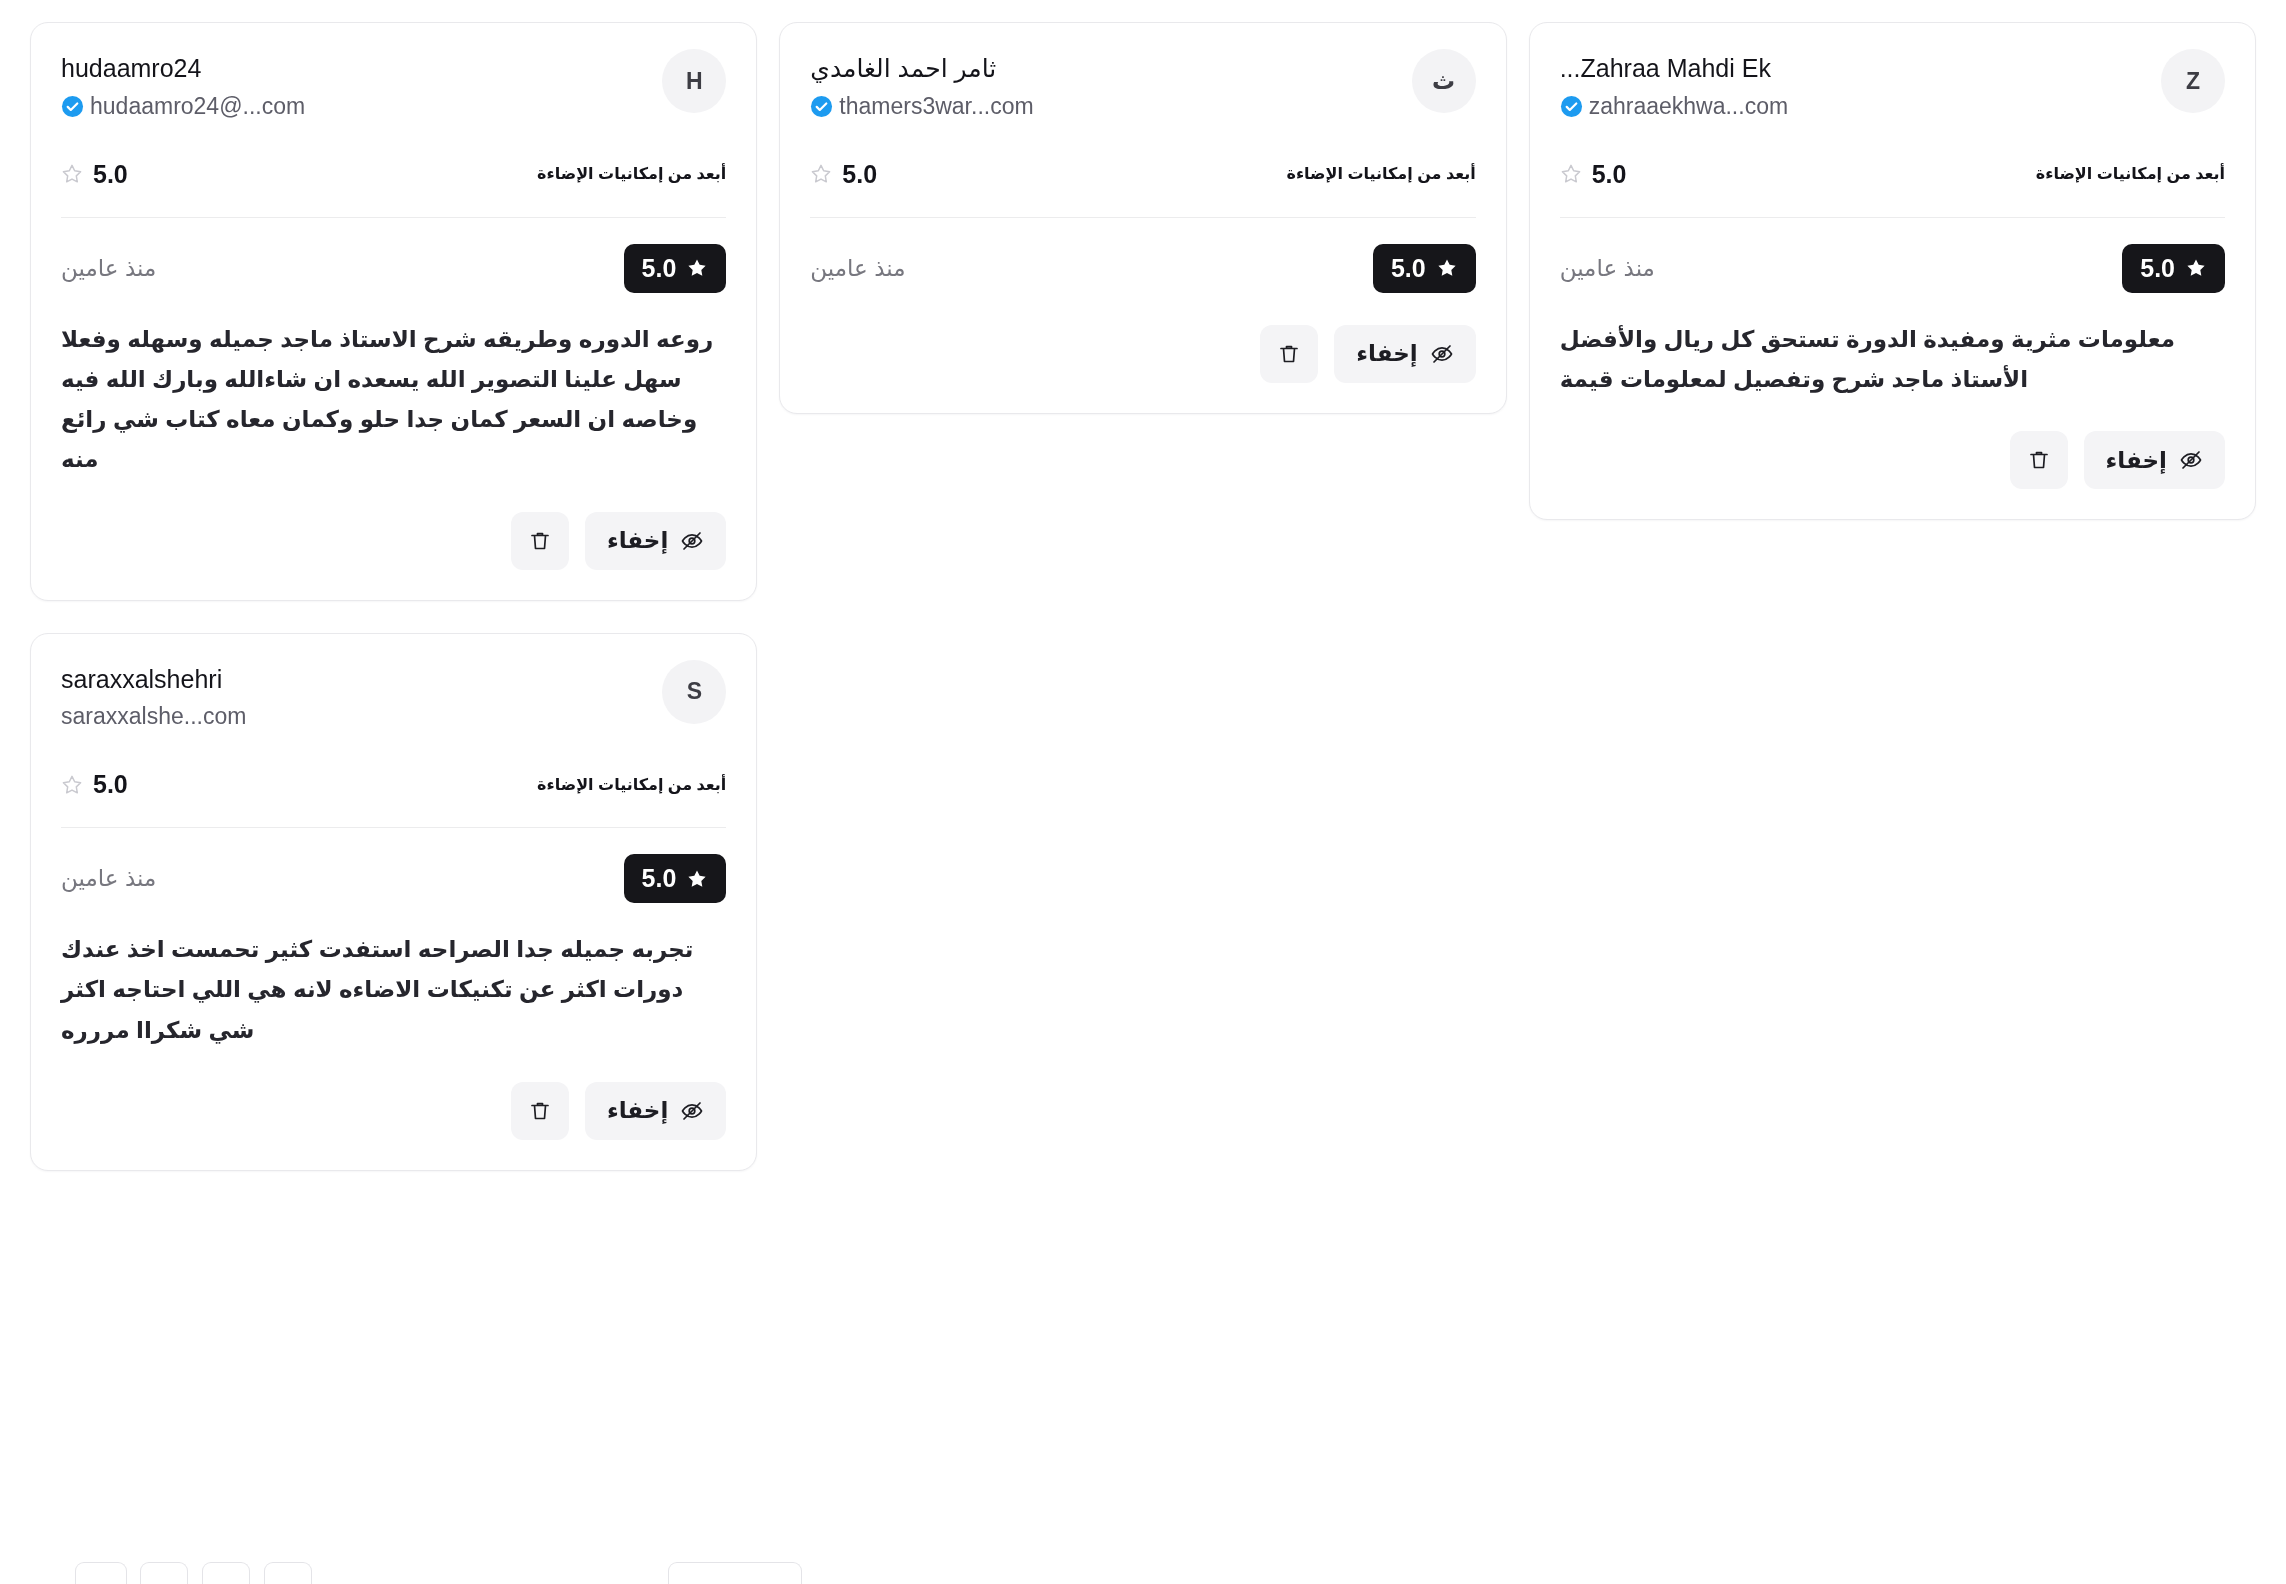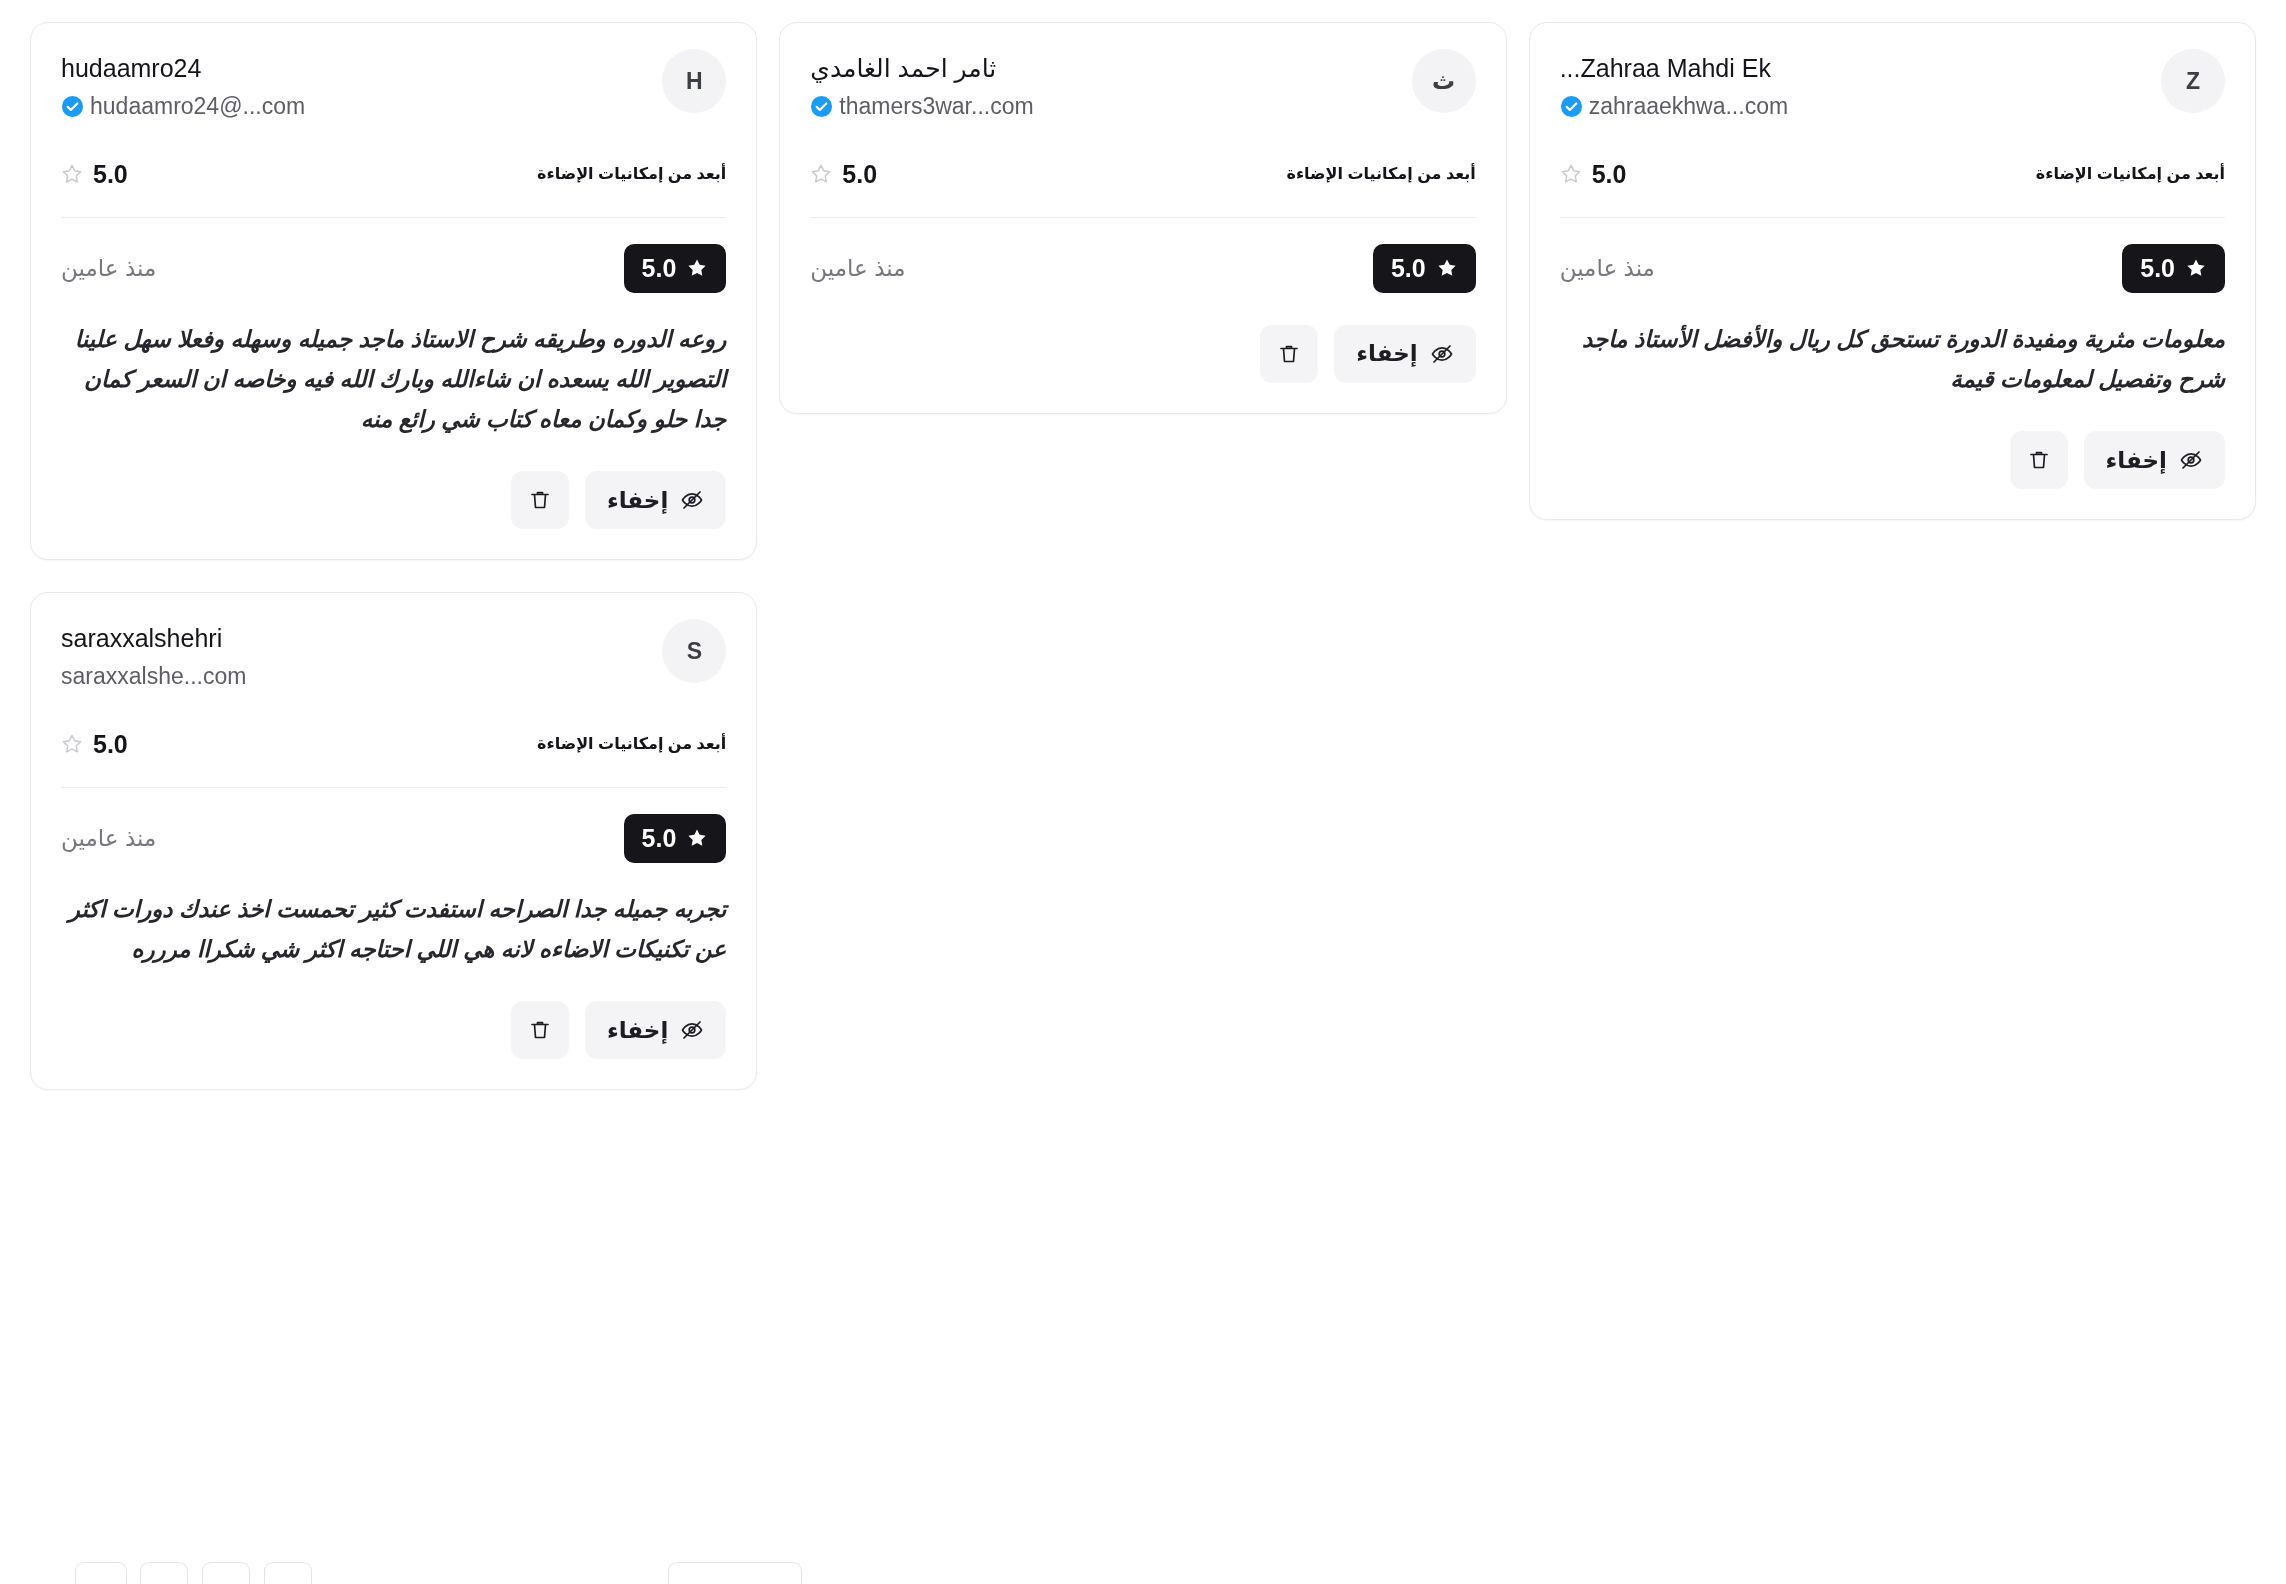"روعه الدوره وطريقه شرح الاستاذ" .rev-body { font-style: italic -> none; text-align: right -> left }
